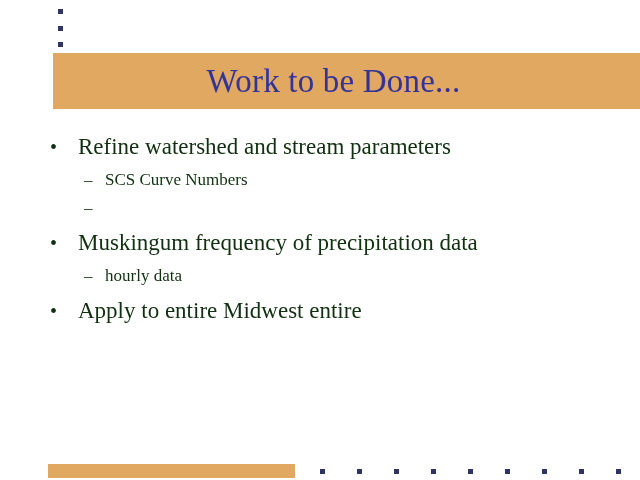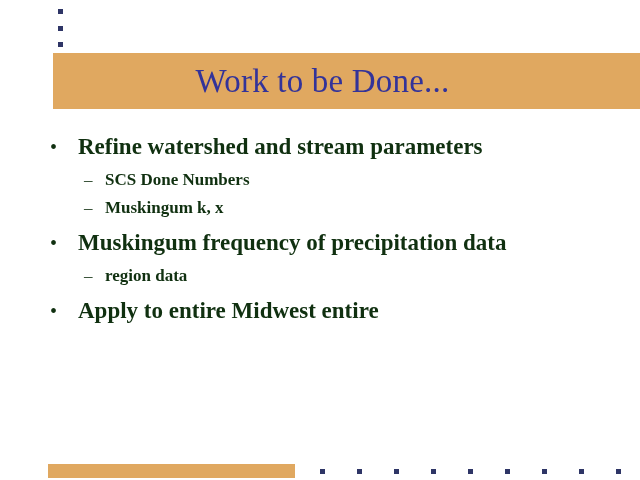"Work to be Done..." #title-text { left: 42px -> 53px }
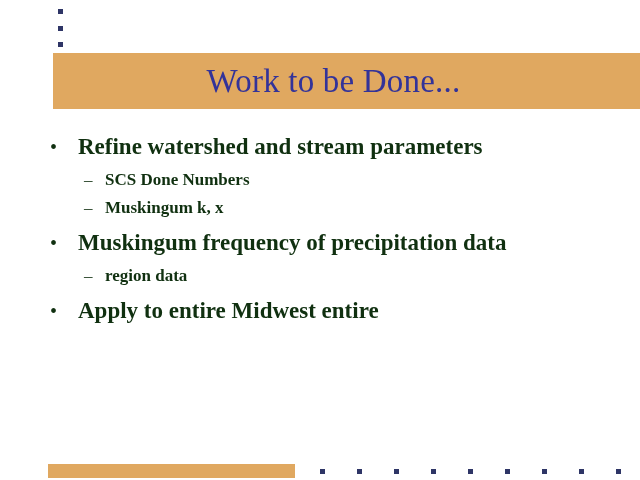"Refine watershed and stream parameters" .btext { font-weight: bold -> none }
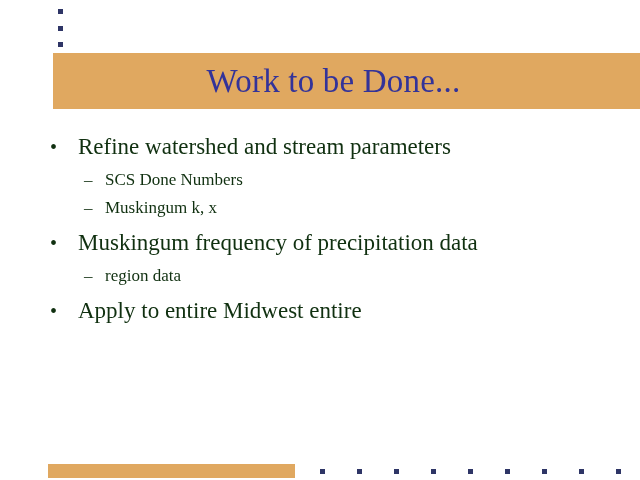"SCS Done Numbers" span.btext { text: Done -> Curve }
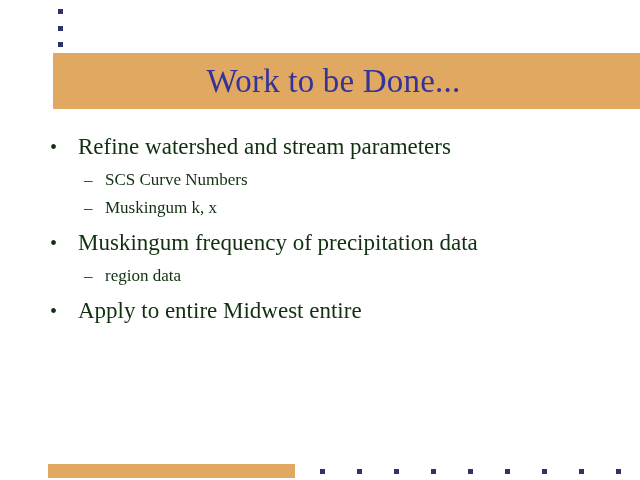"Muskingum k, x" span.btext { html: <span>Muskingum k, x</span> -> none }
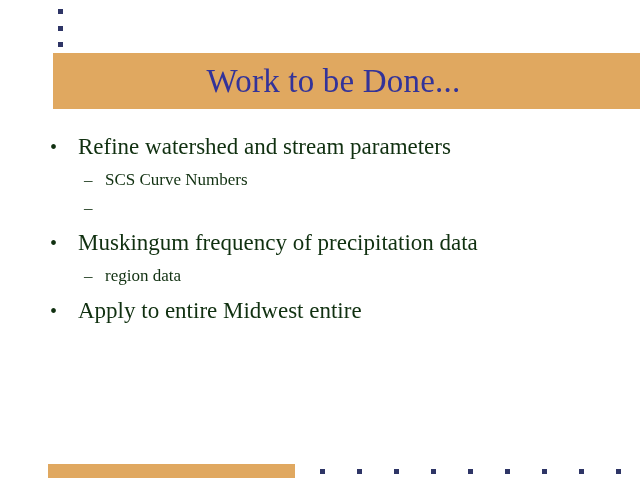"region data" span.btext { text: region -> hourly }
